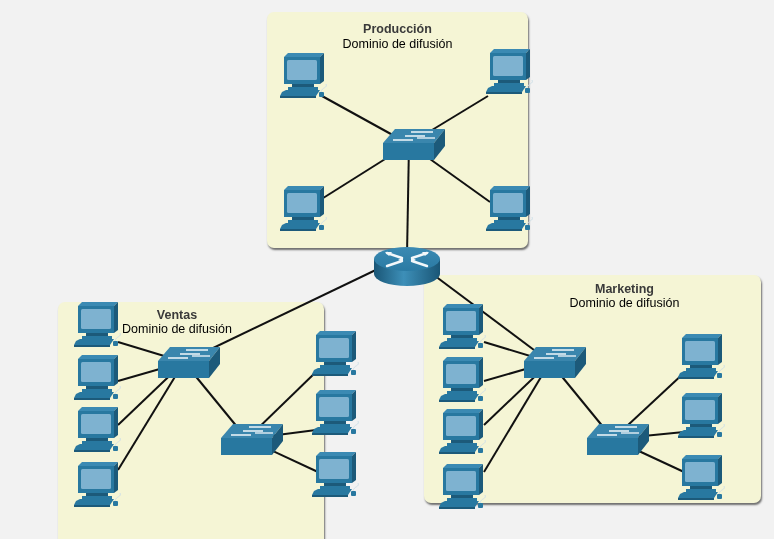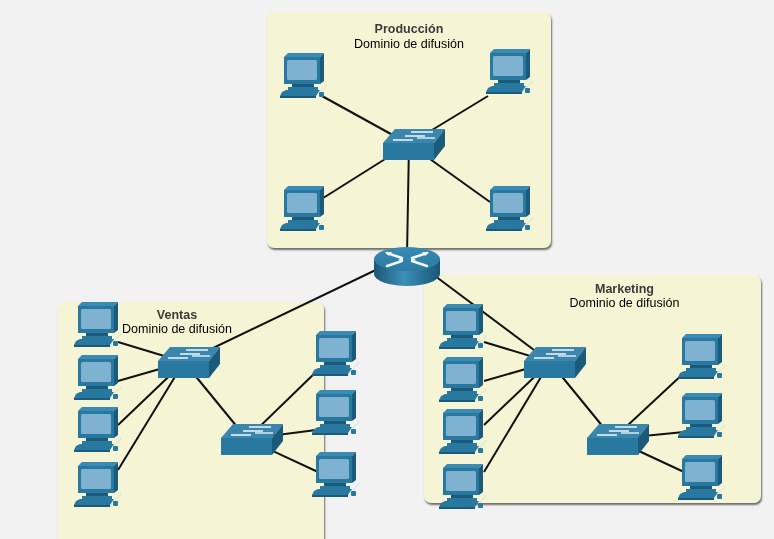"Producción" div.domain-box { width: 284px -> 261px }
